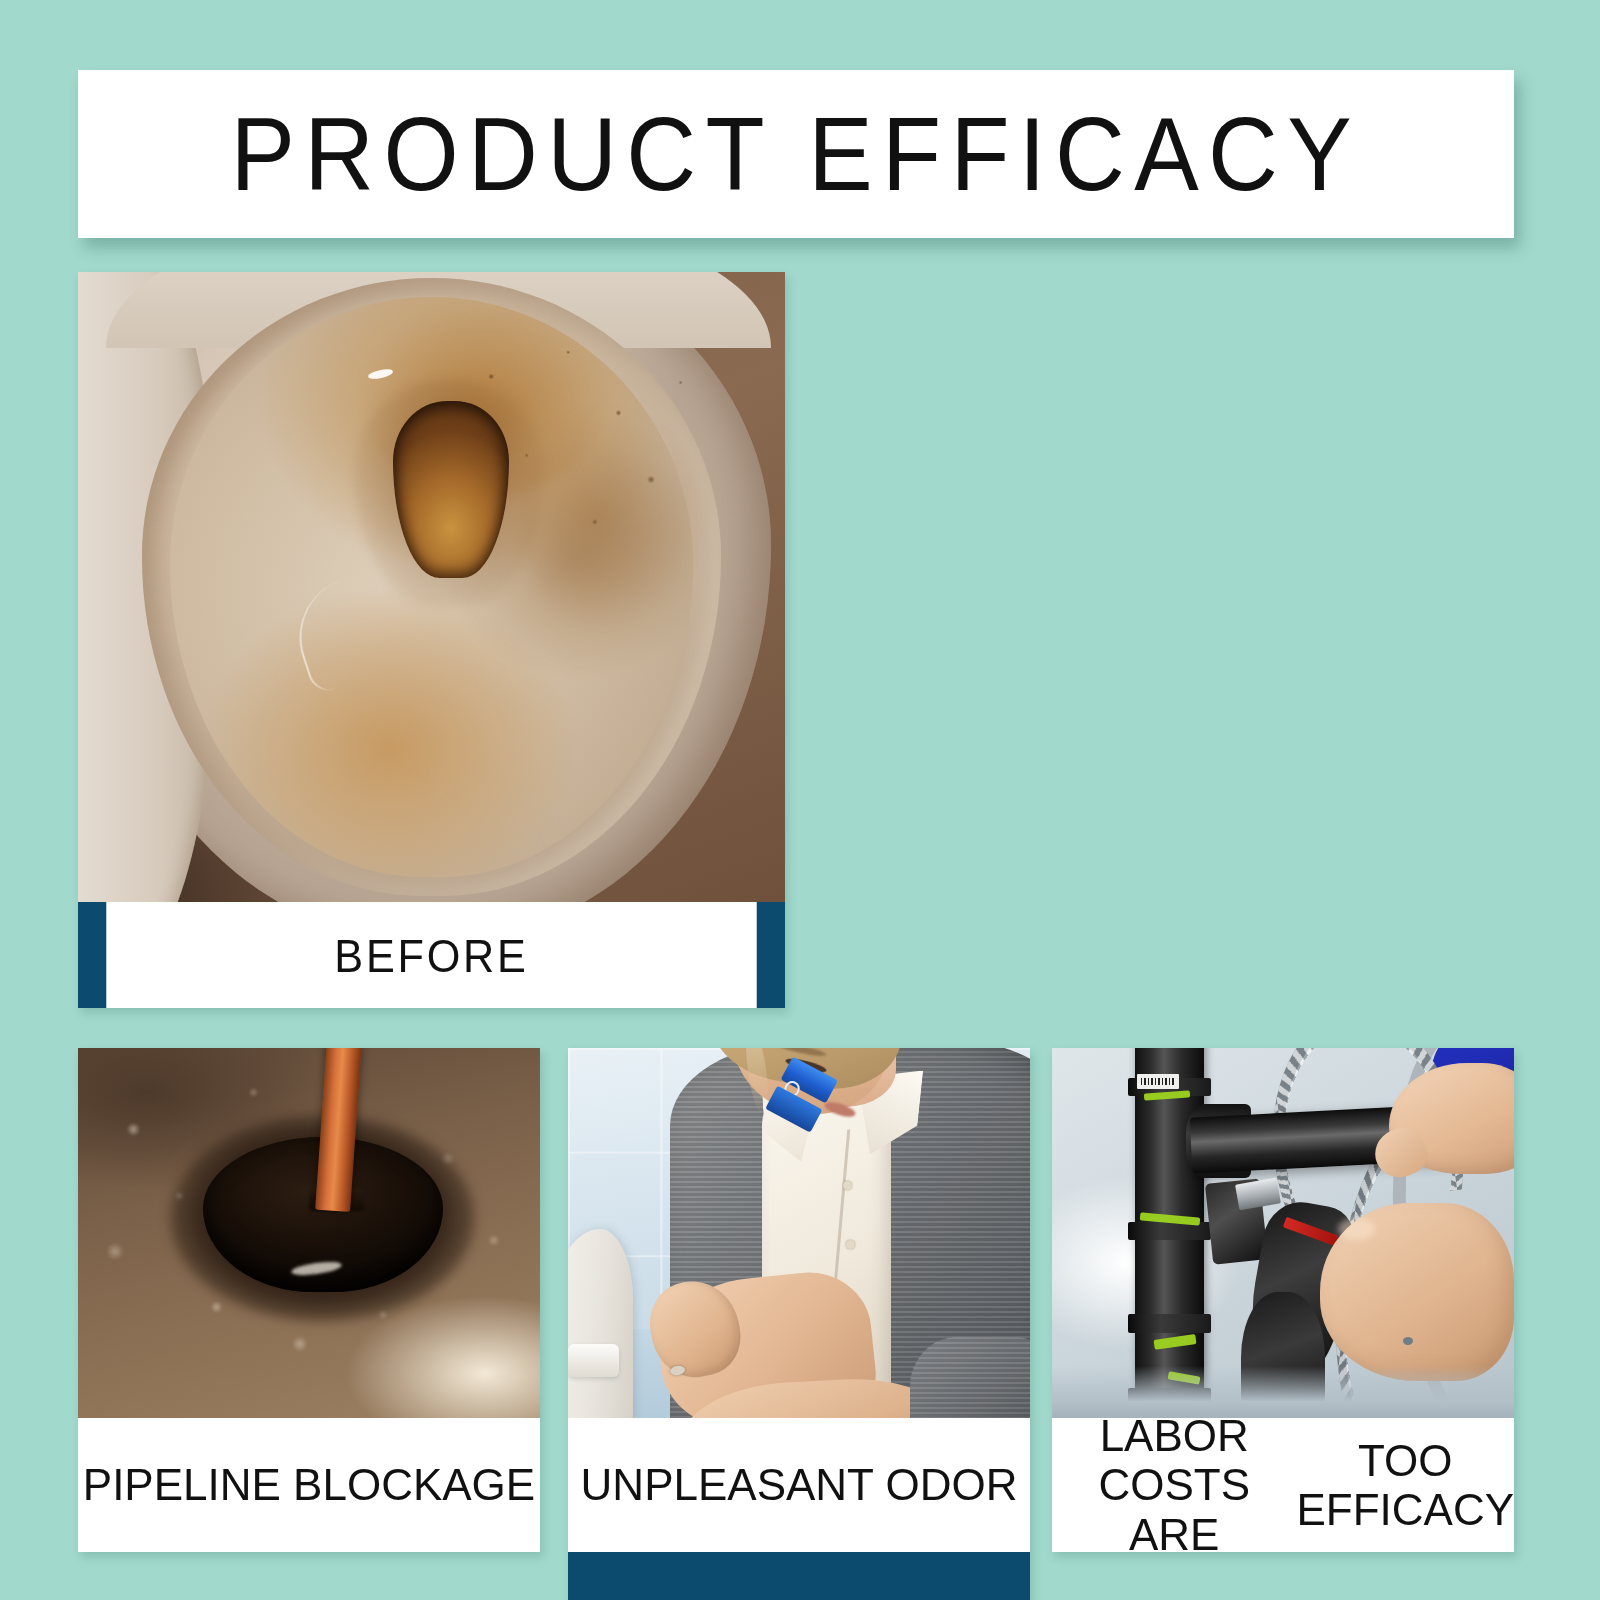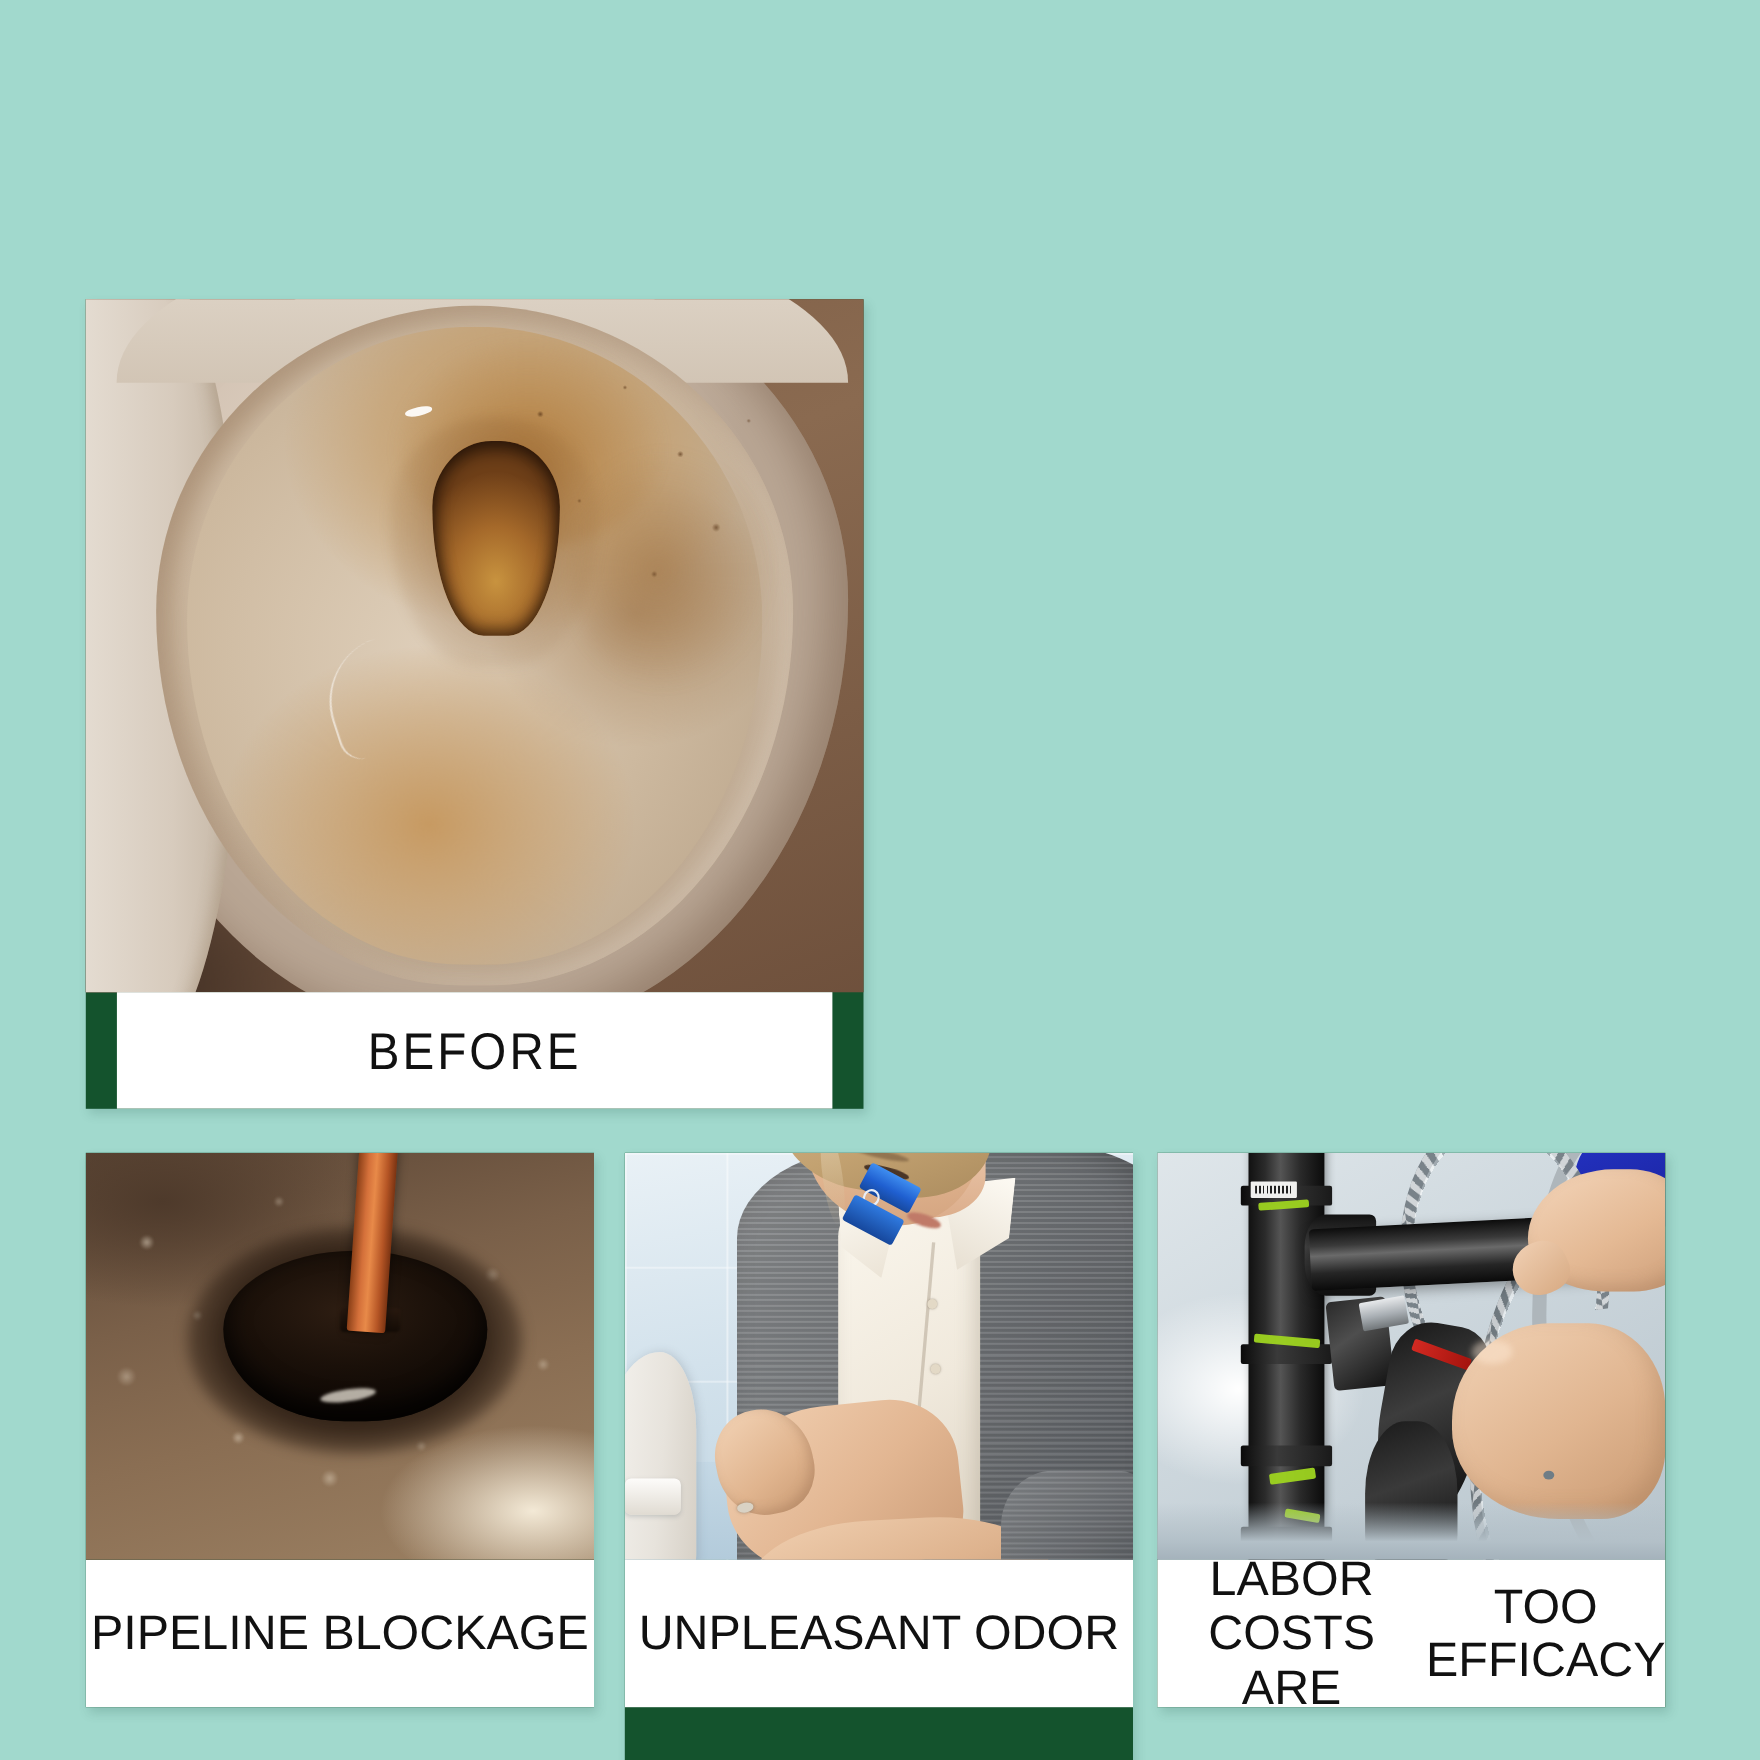"PRODUCT EFFICACY" div.title-banner { html: none -> <div> <div>PRODUCT EFFICACY</div> </div> }
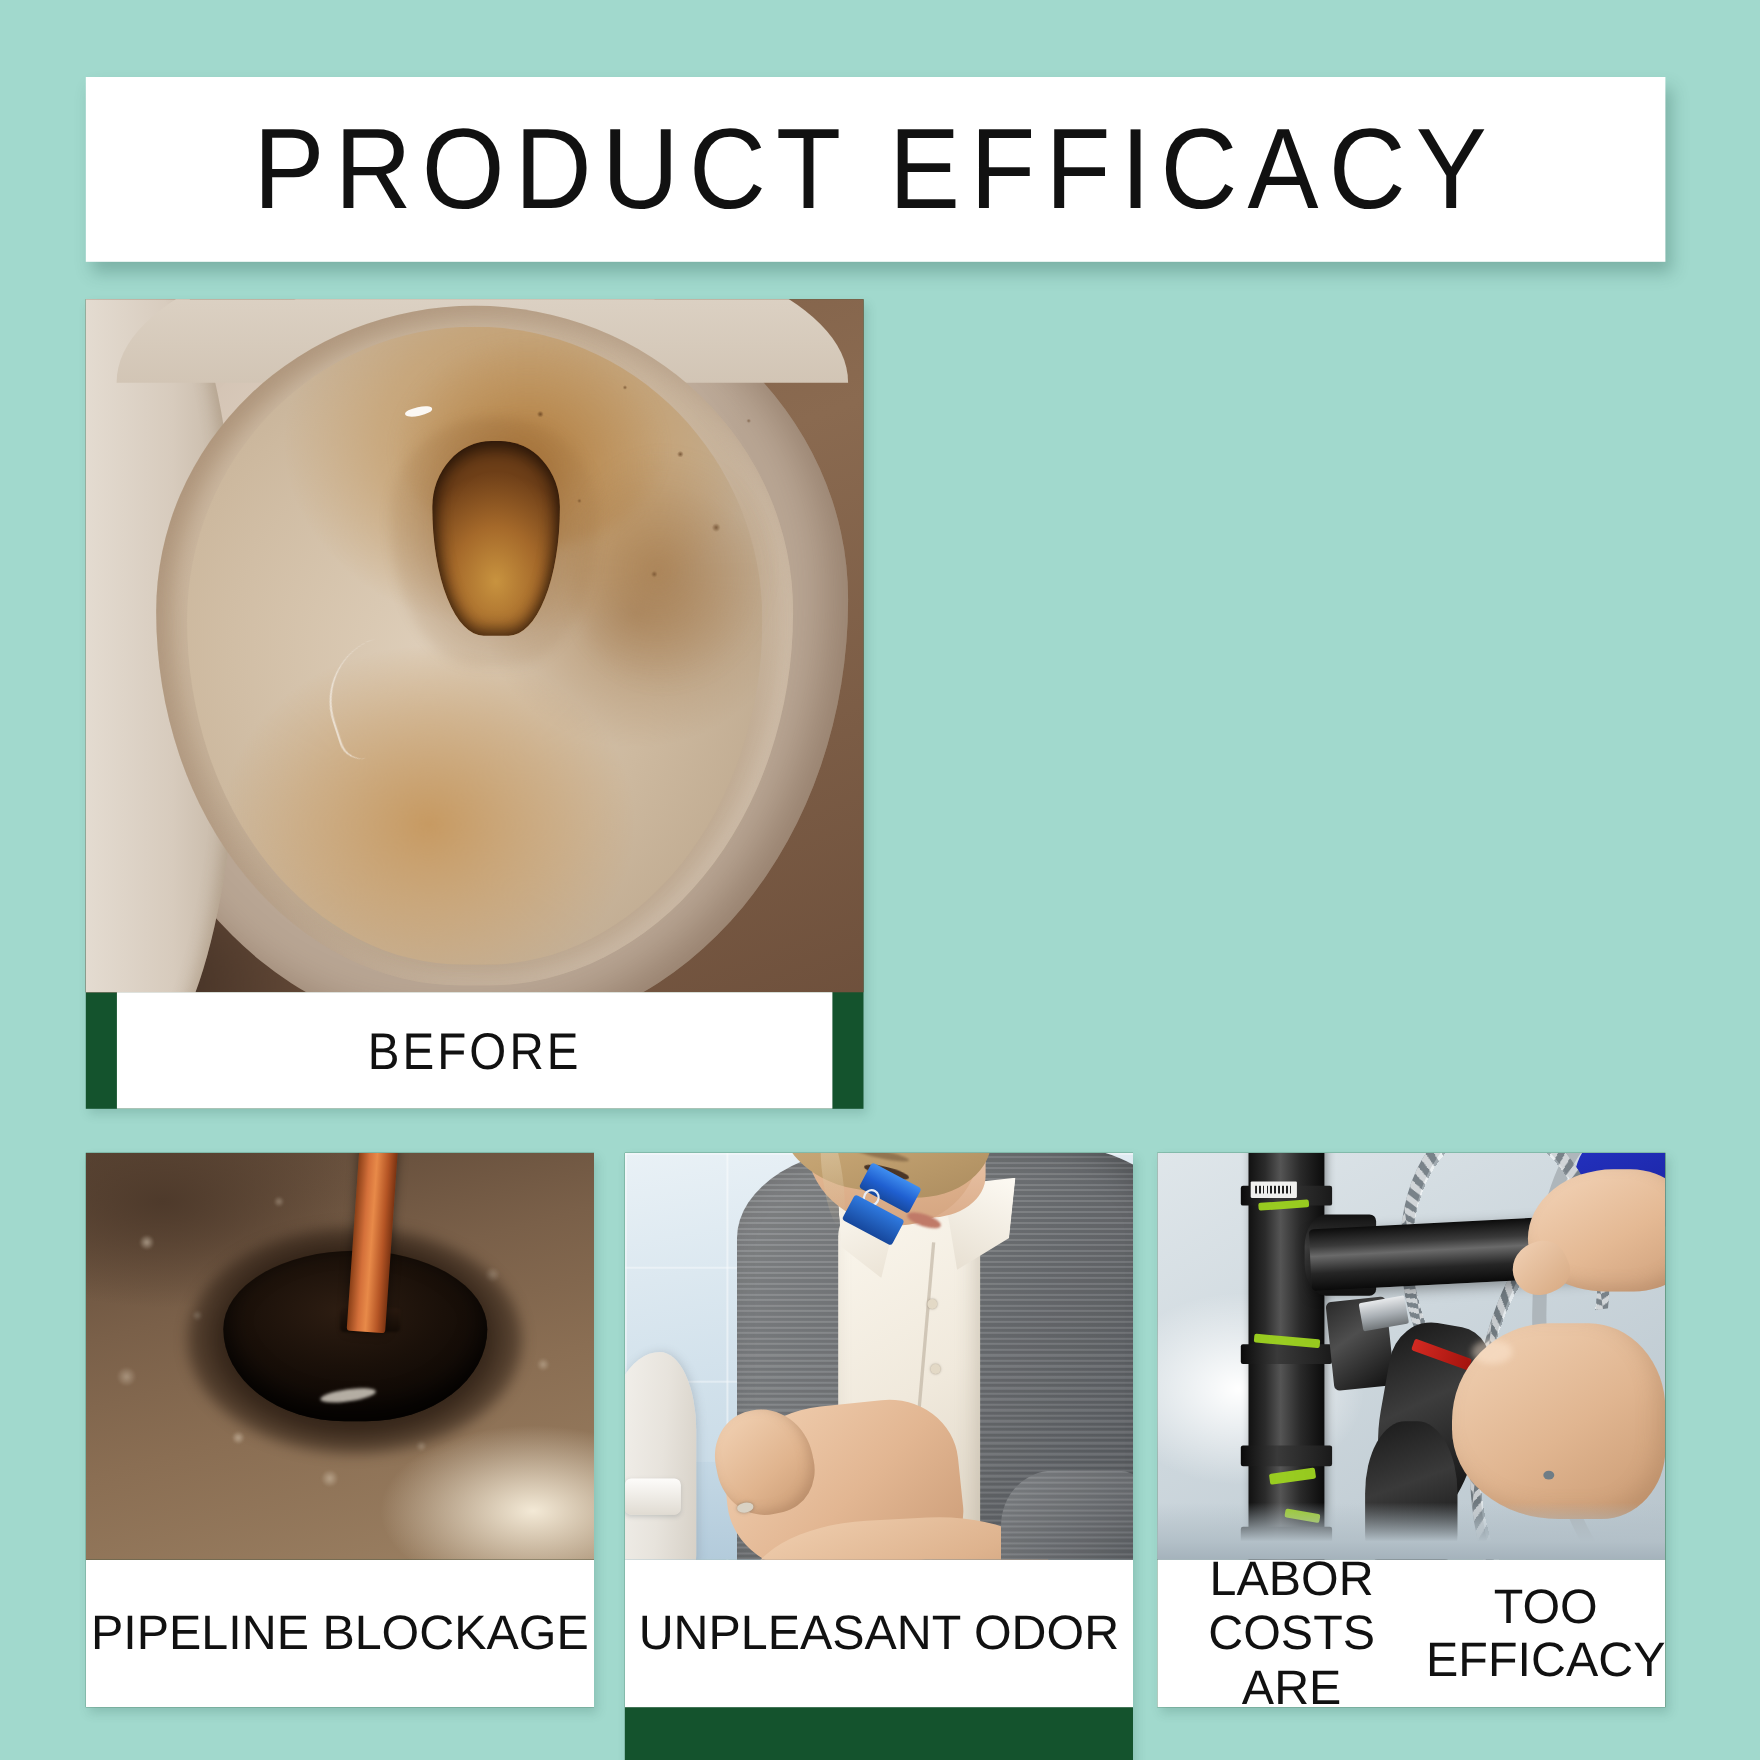"BEFORE" .card { background: #14532d -> #0c4a6e }
